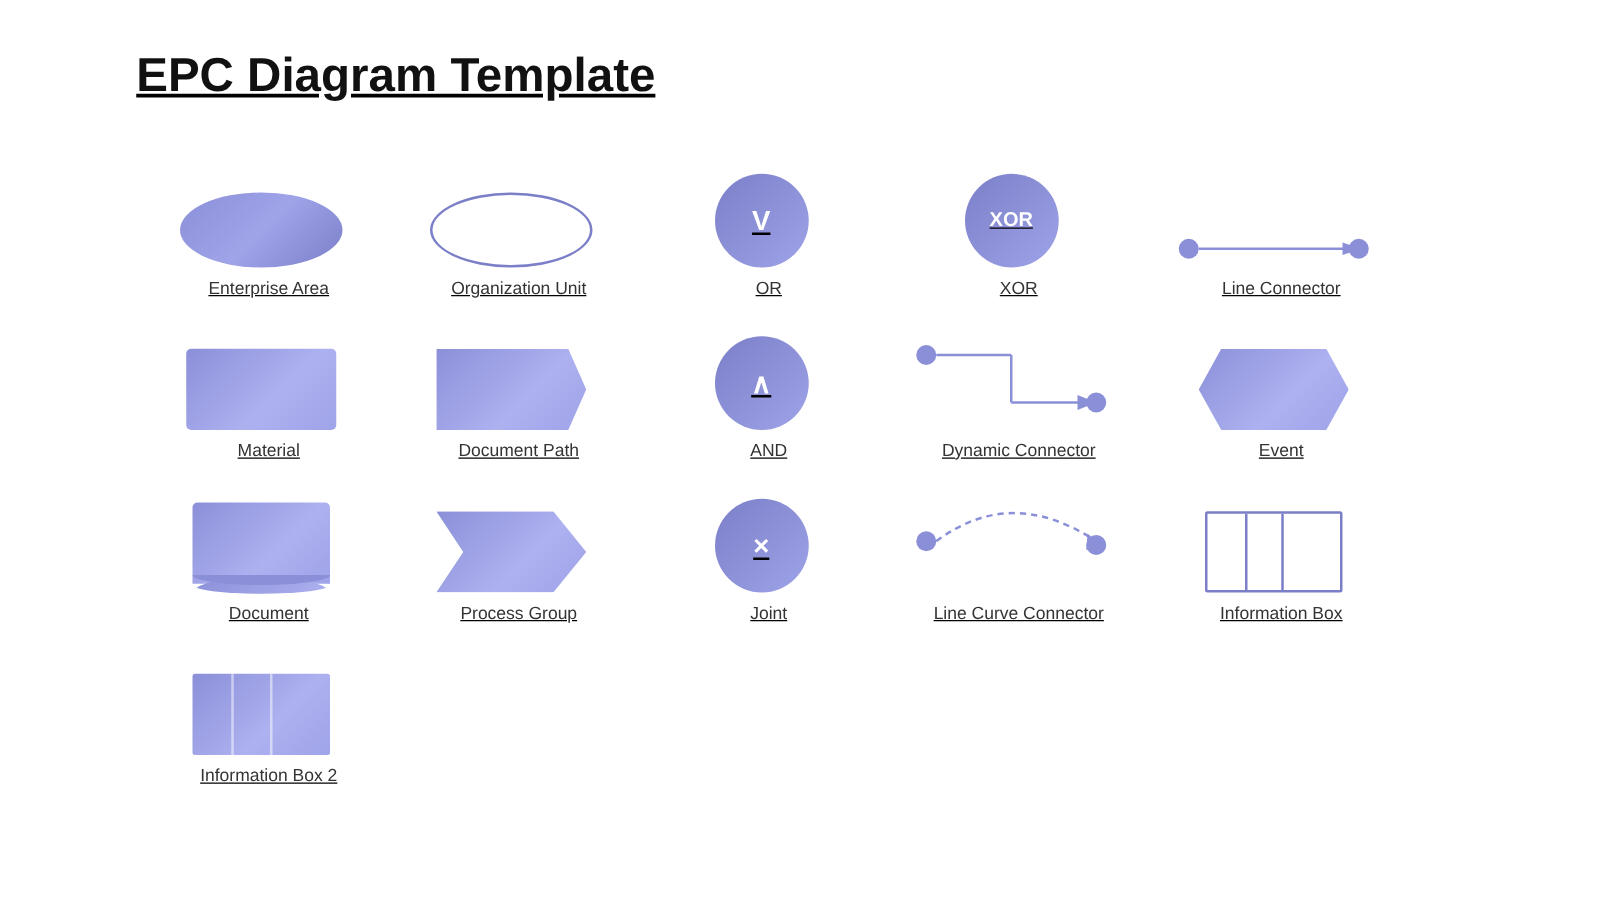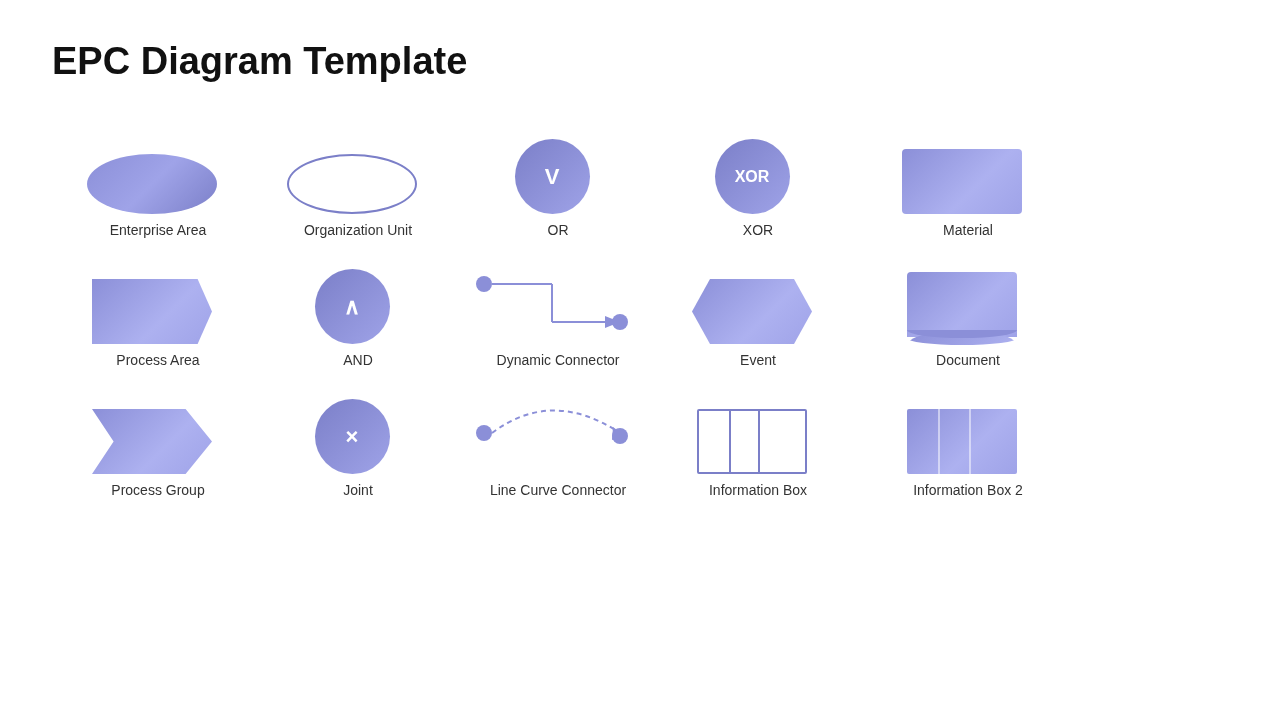"EPC Diagram Template" .page { padding: 40px 52px -> 40px 109px; text-decoration: none -> underline }
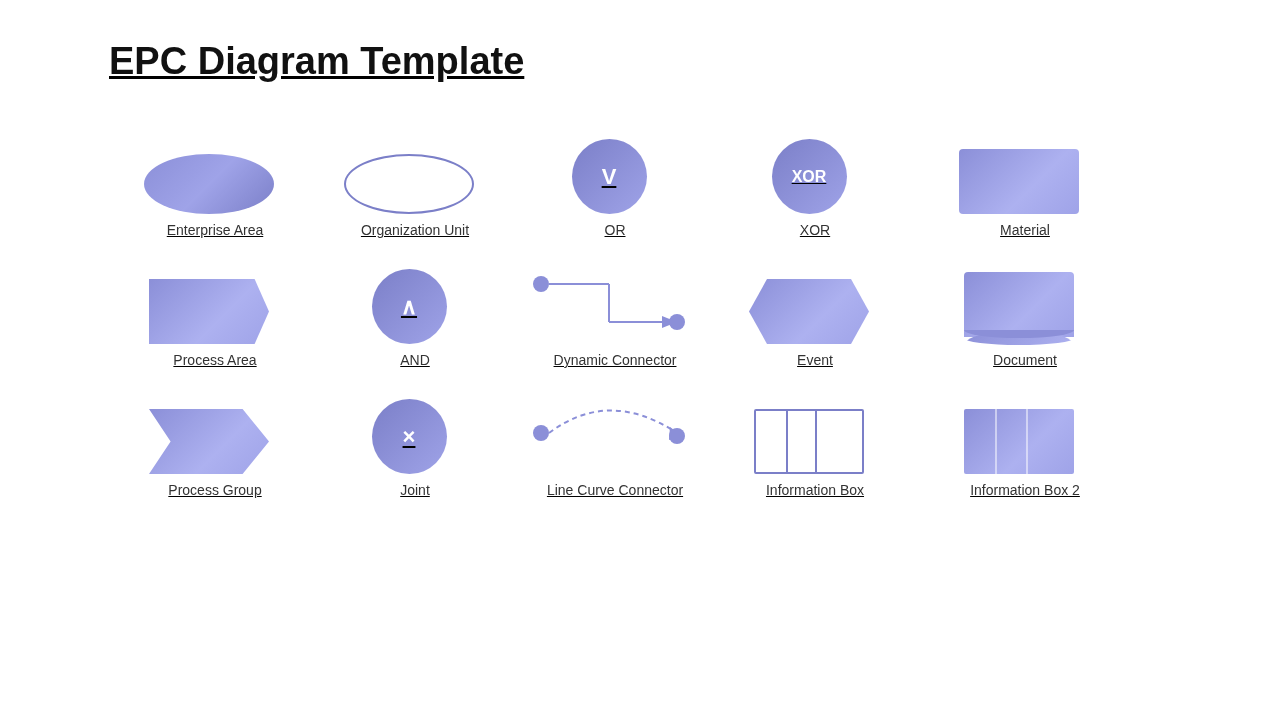"Line Connector" div.connector-cell { html: none -> <div> <svg> <circle></circle> <line></line> <polygon></polygon> <circle></circle> </svg> <span>Line Connector</span> </div> }
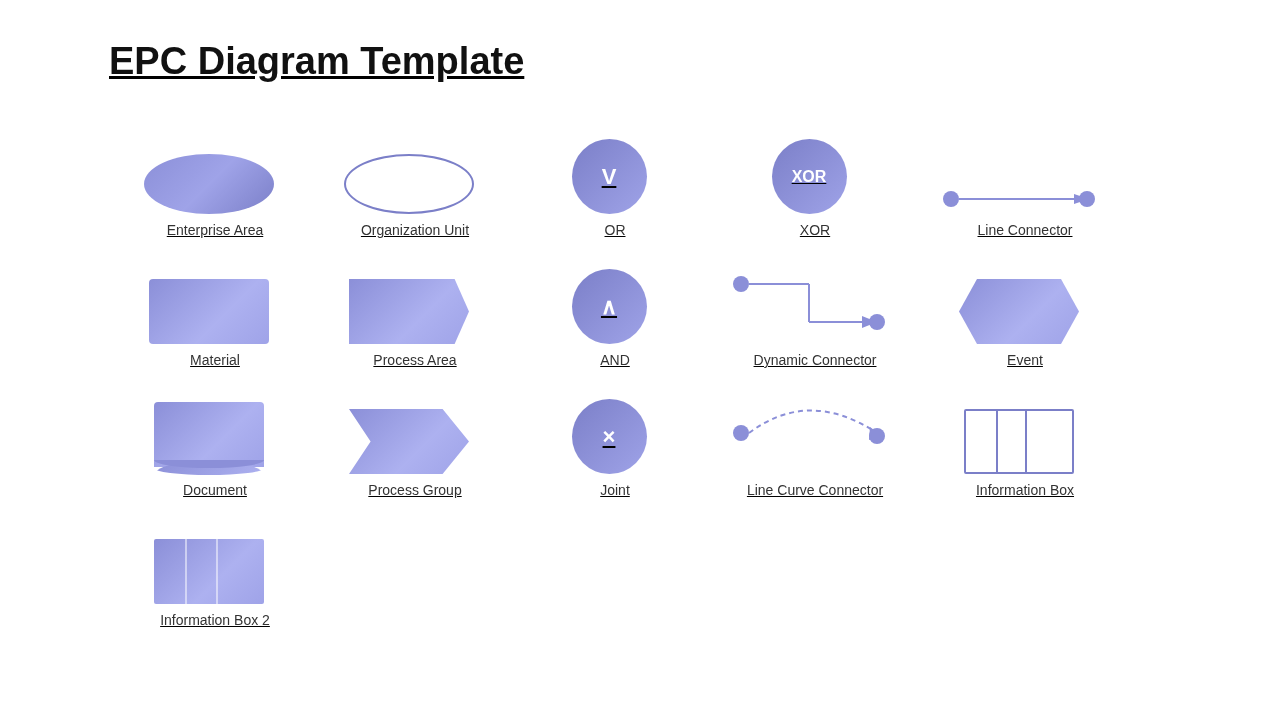"Process Area" span.label { text: Process Area -> Document Path }
